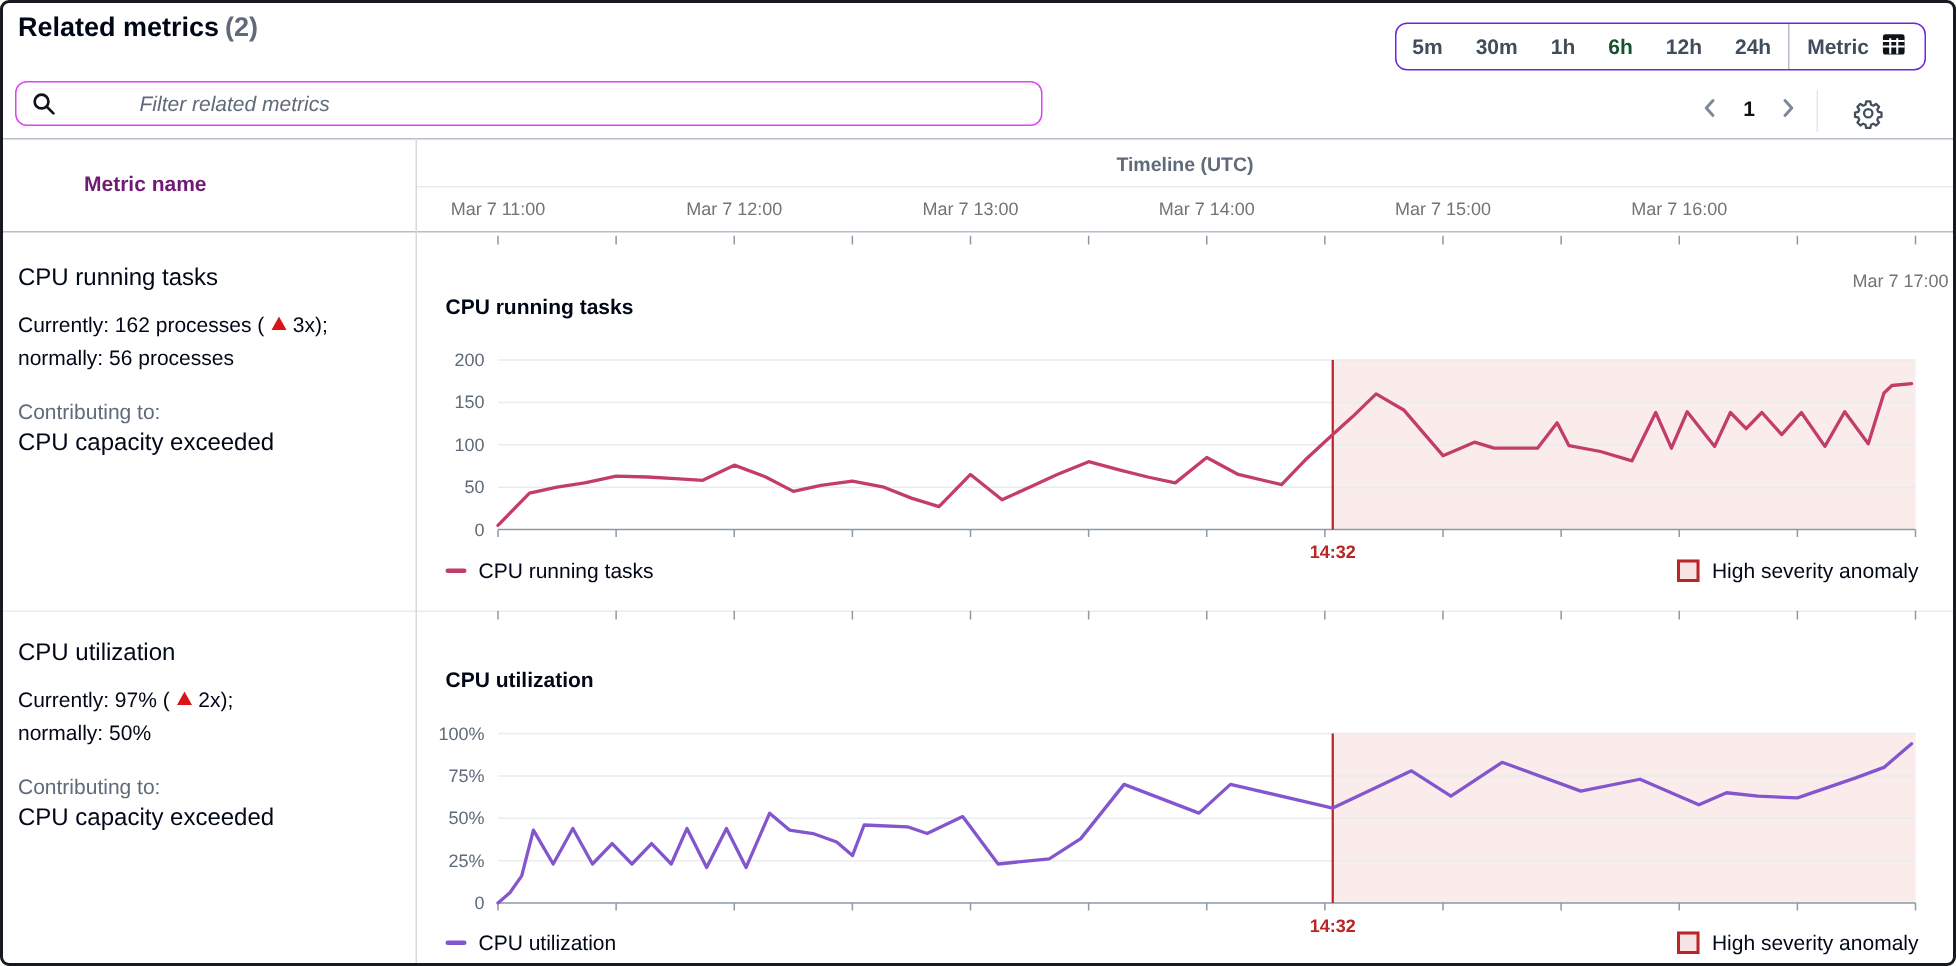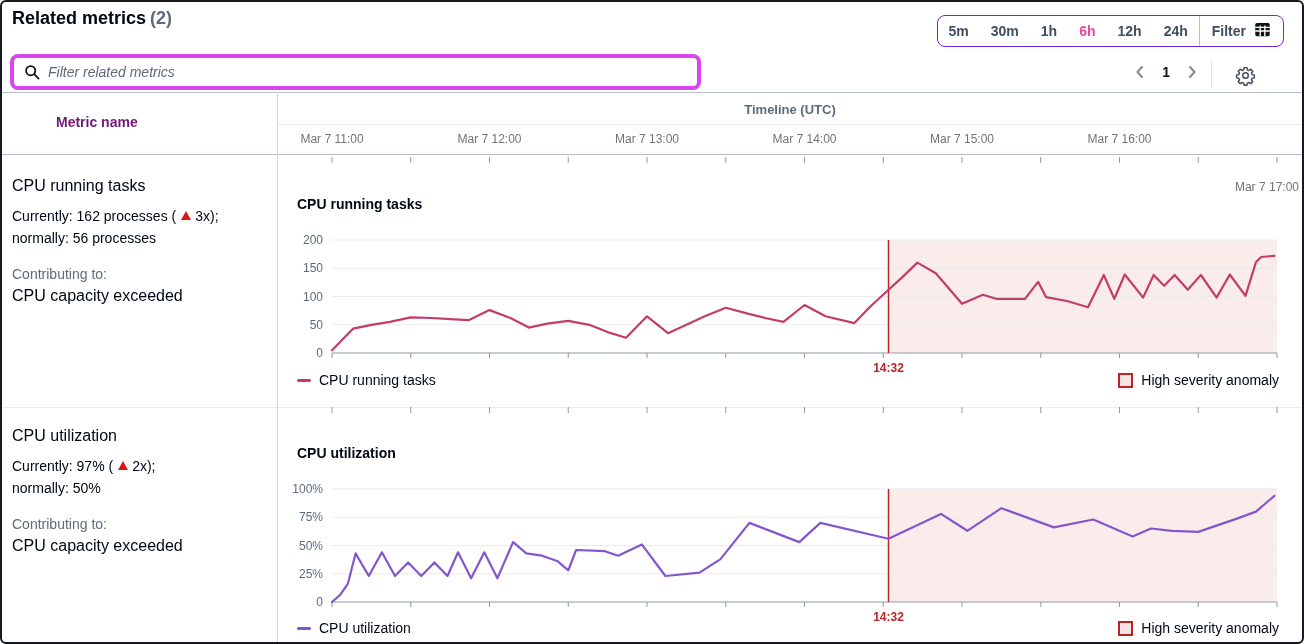"6h" .range-btn.selected { color: #ec4899 -> #14532d }
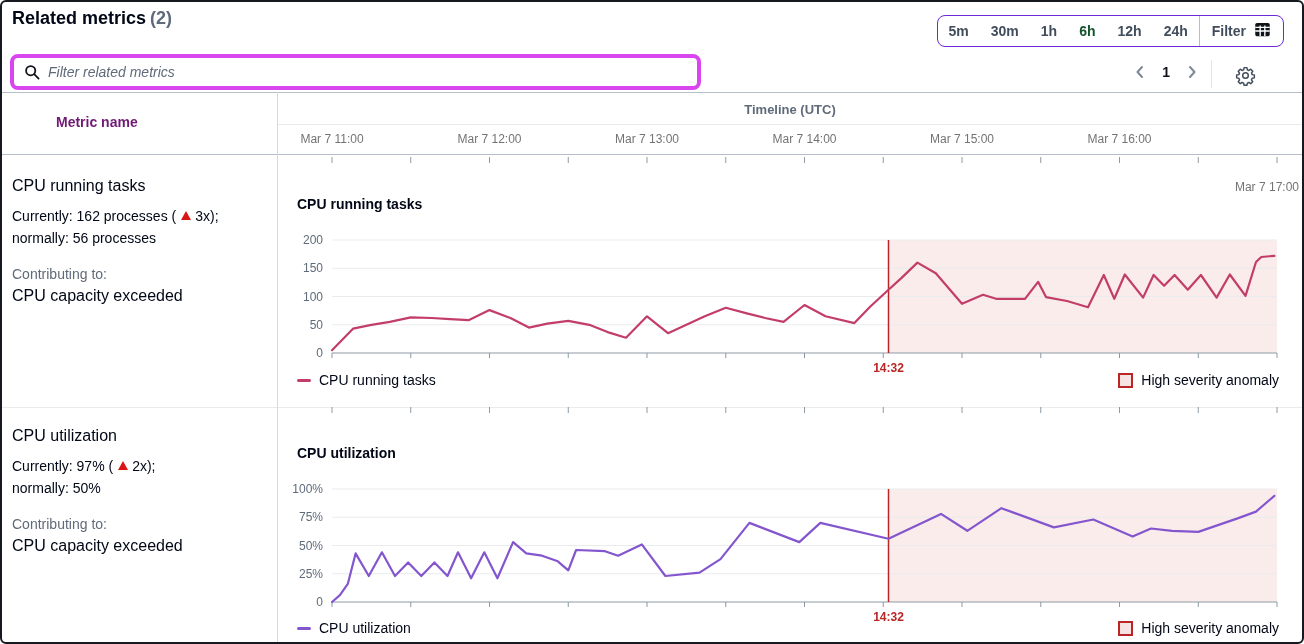"Filter" span { text: Filter -> Metric }
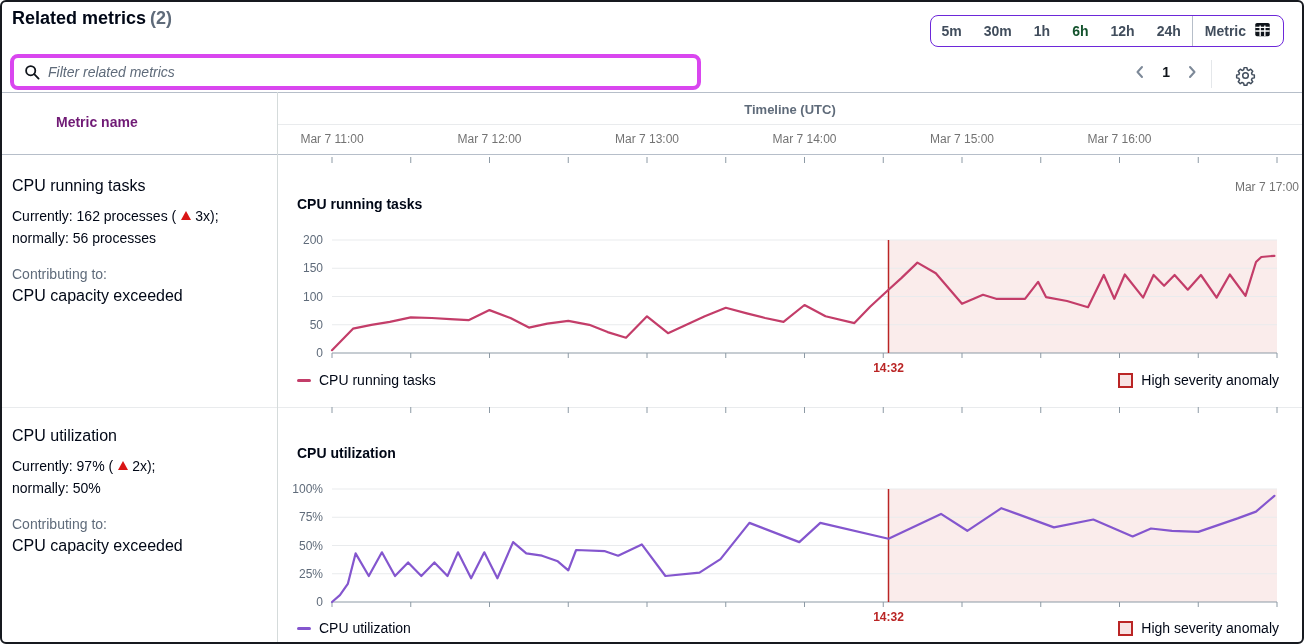"Filter related metrics" .filter-wrap { border: 4px solid #d946ef -> 1px solid #d946ef; gap: none -> 48px }
